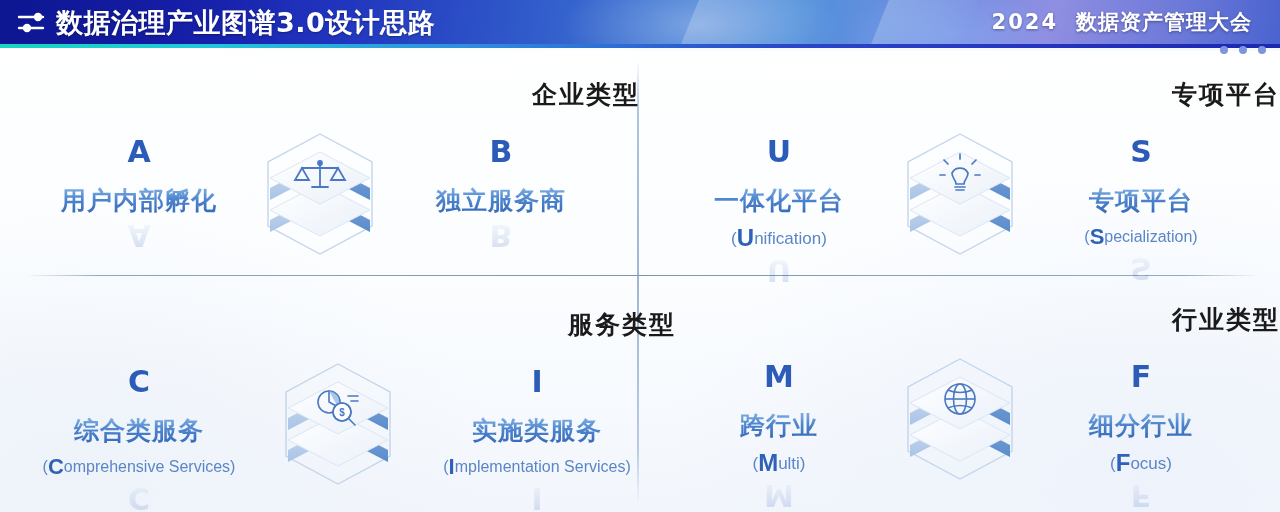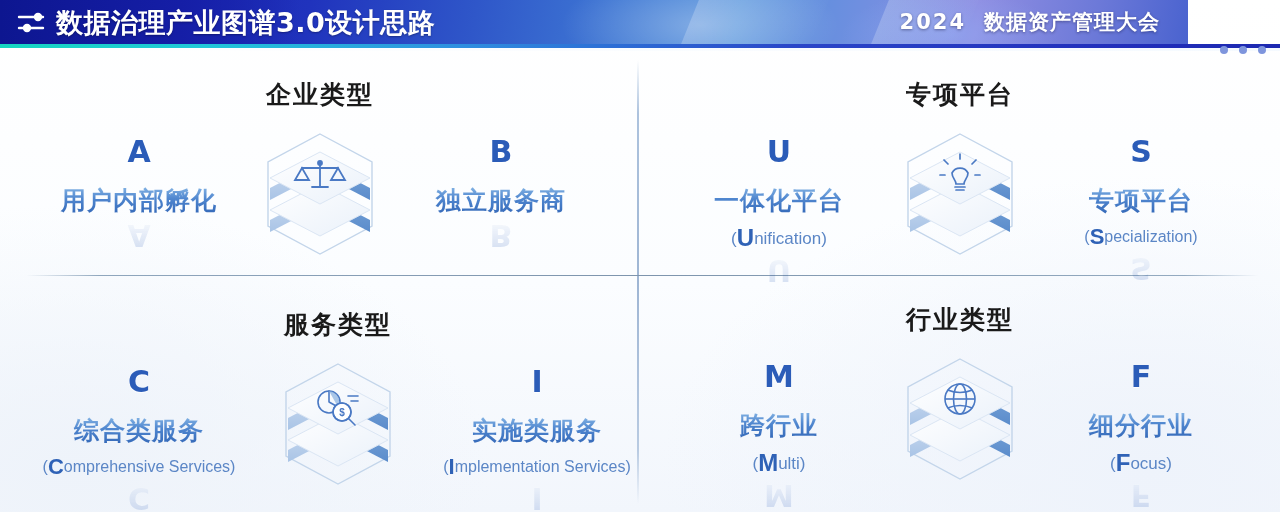"数据治理产业图谱3.0设计思路" .header { width: 1188px -> 1280px }
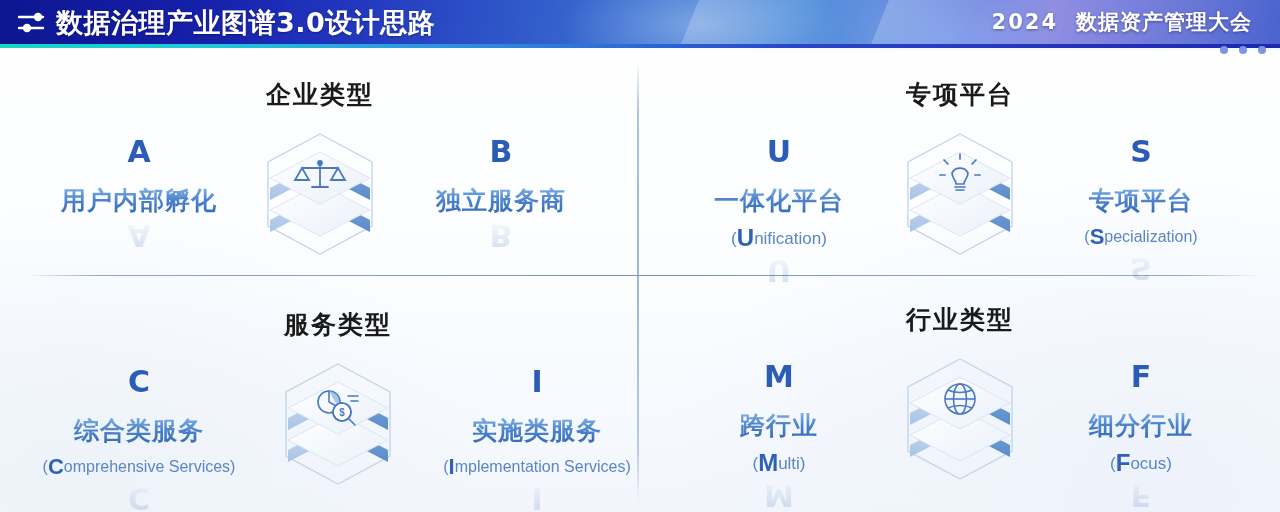"企业类型" .q-title { text-align: center -> right }
